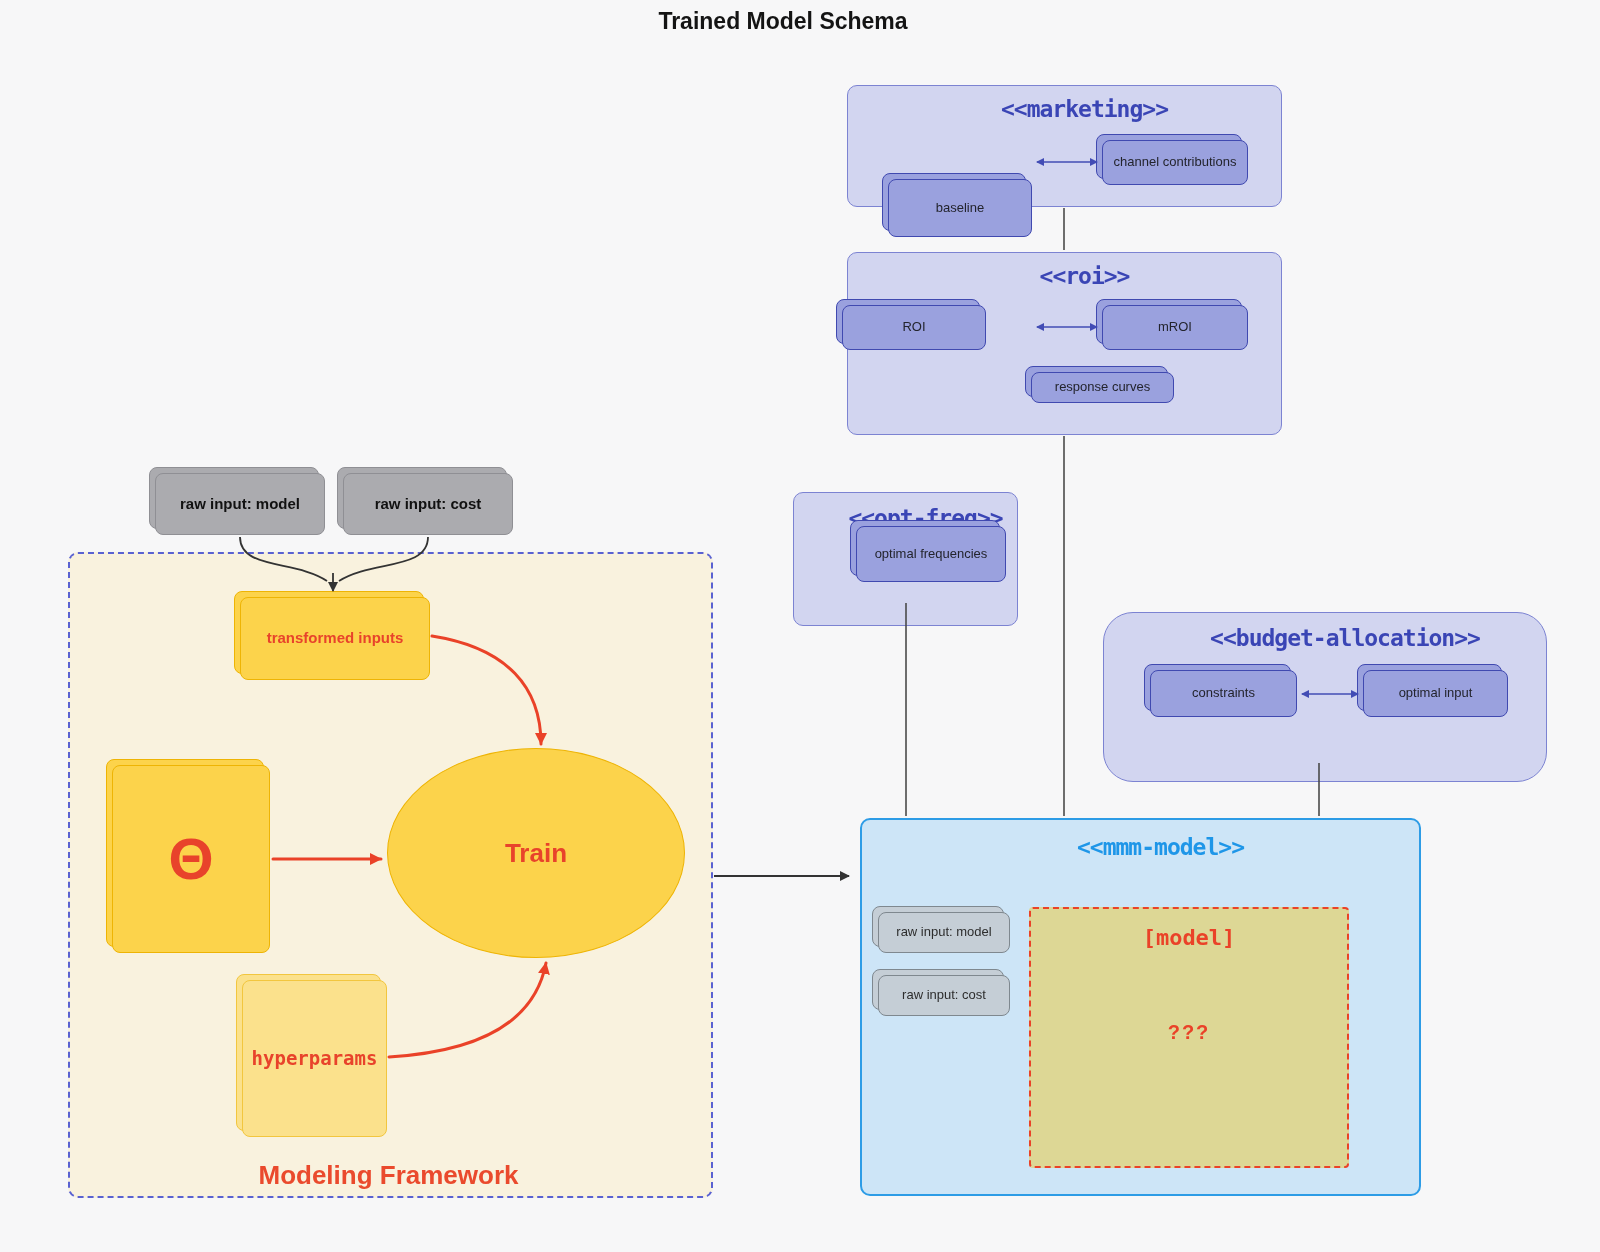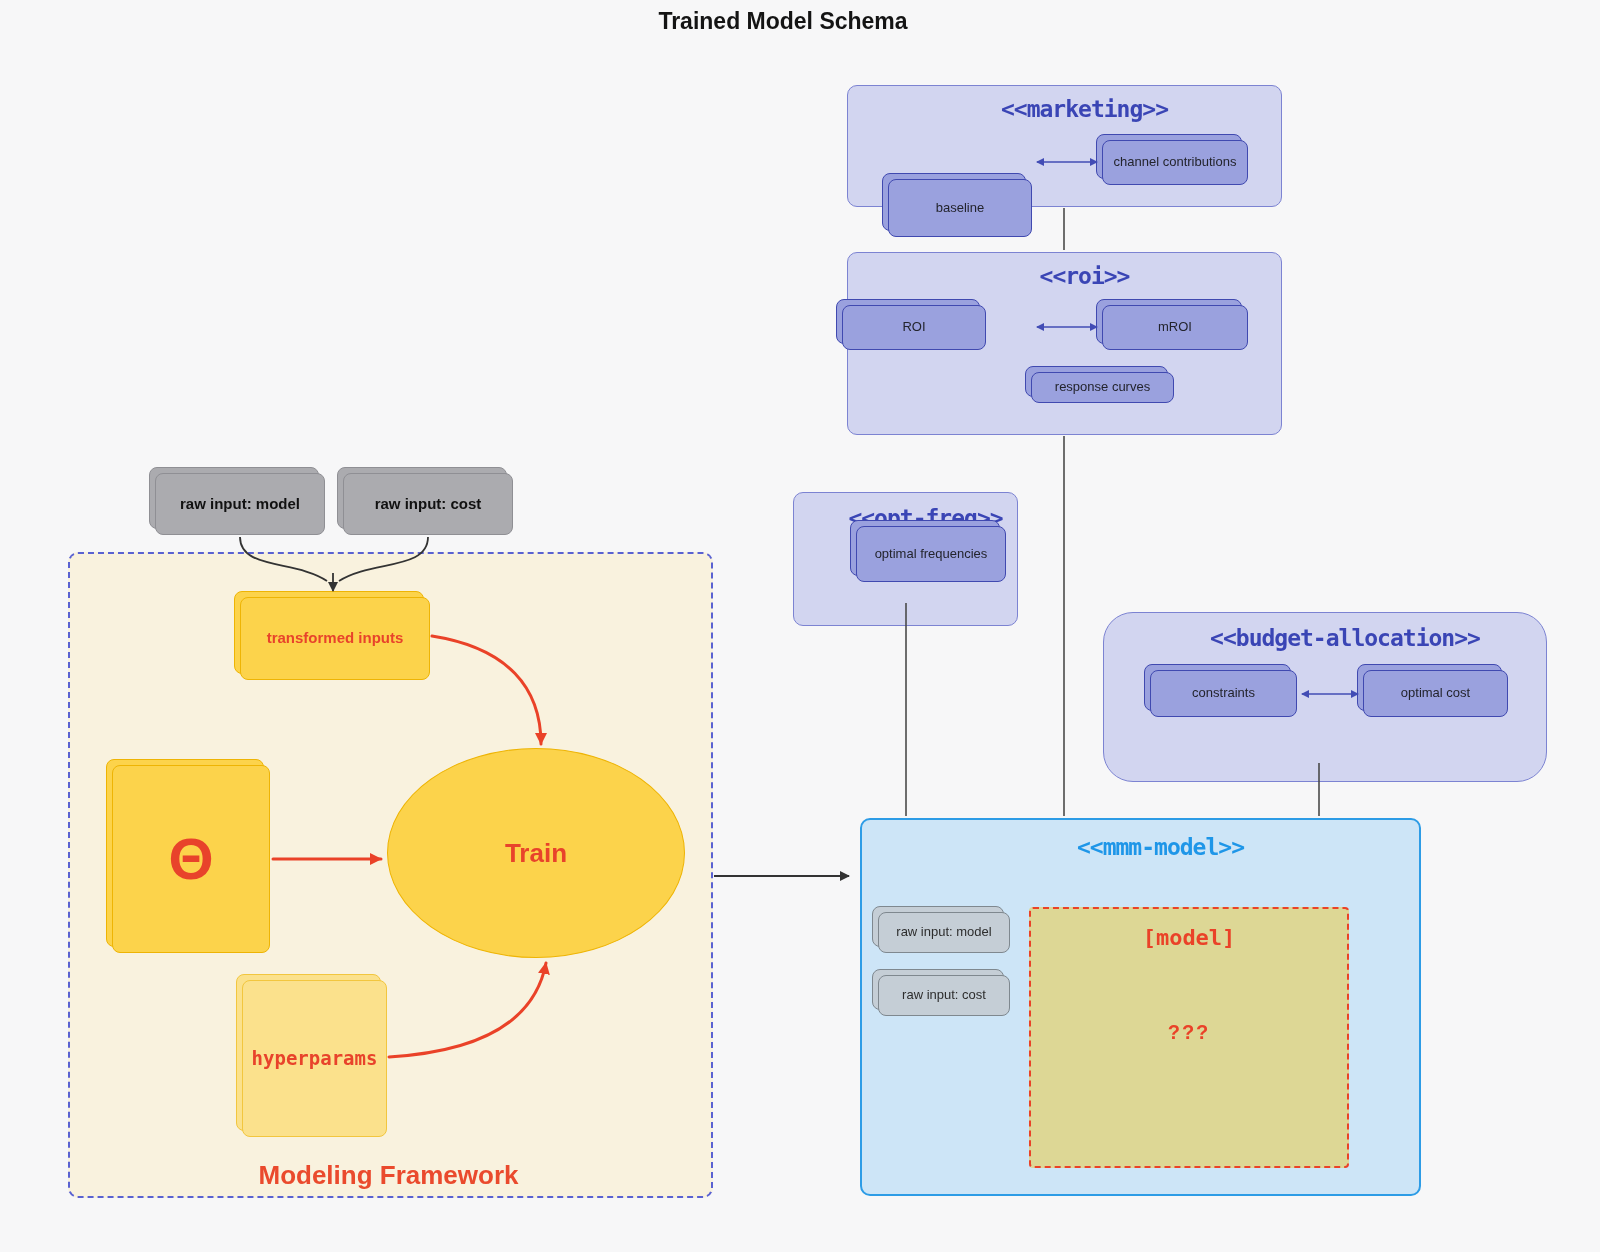"optimal cost" div.sfront { text: cost -> input }
